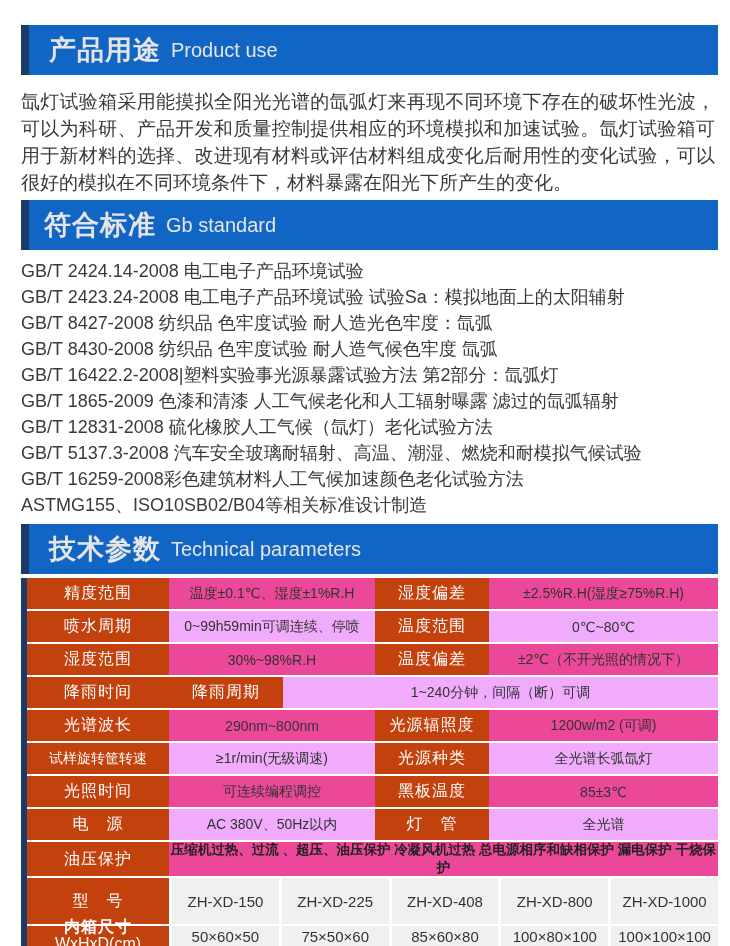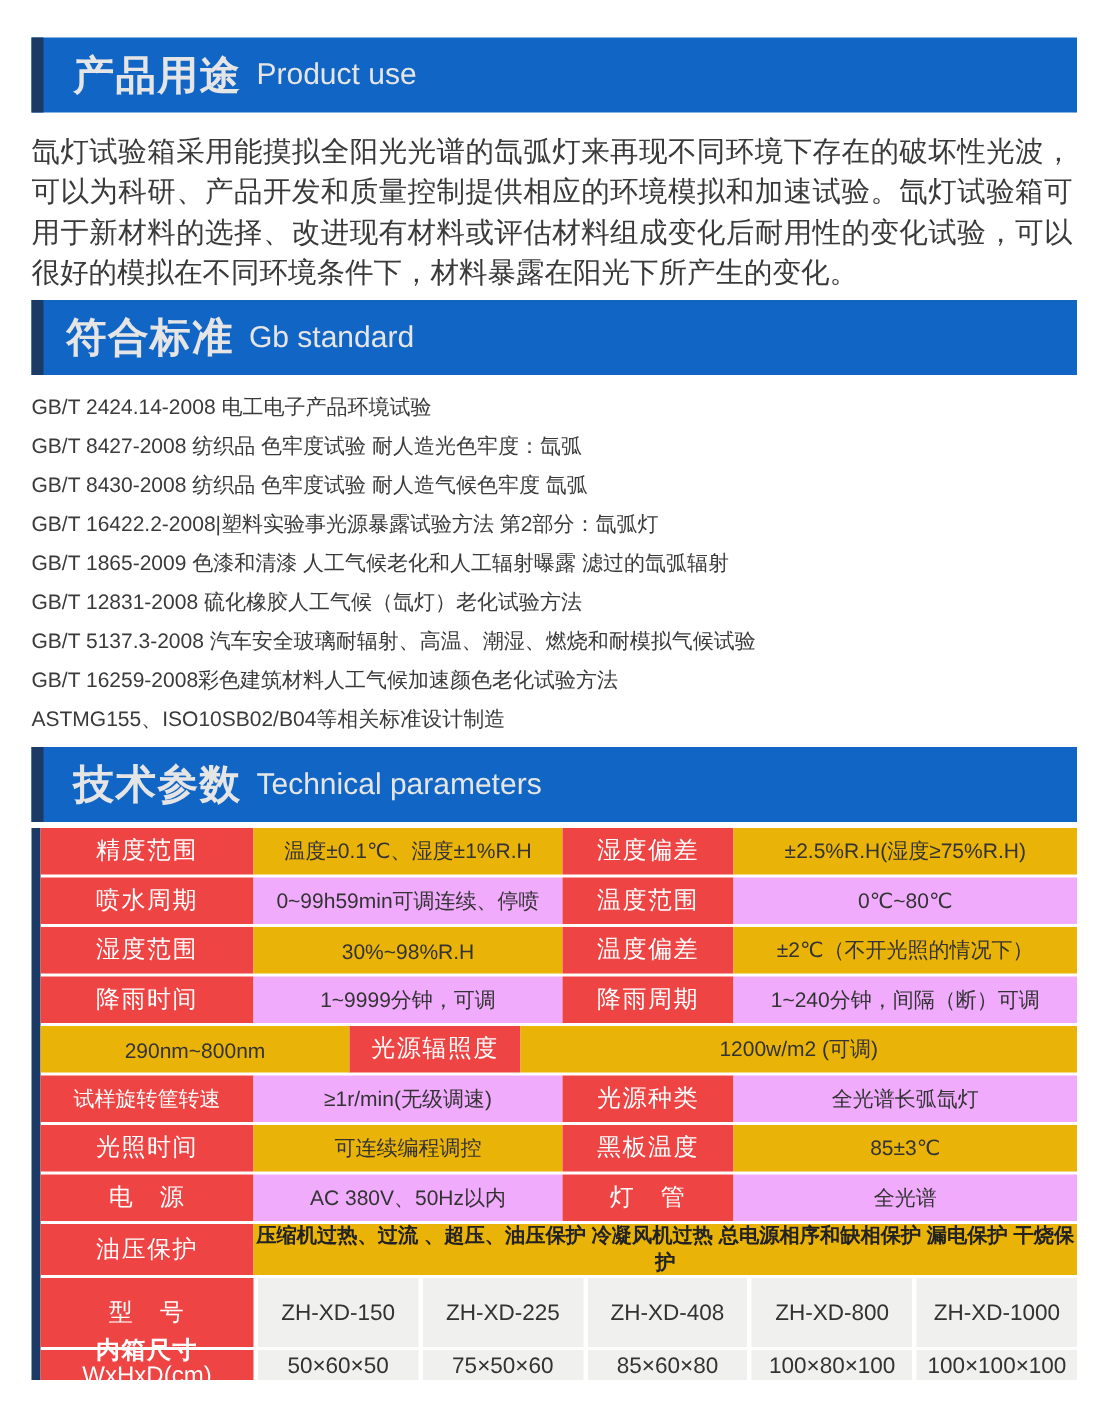"GB/T 2424.14-2008 电工电子产品环境试验" .standards div { font-size: 14px -> 18px }
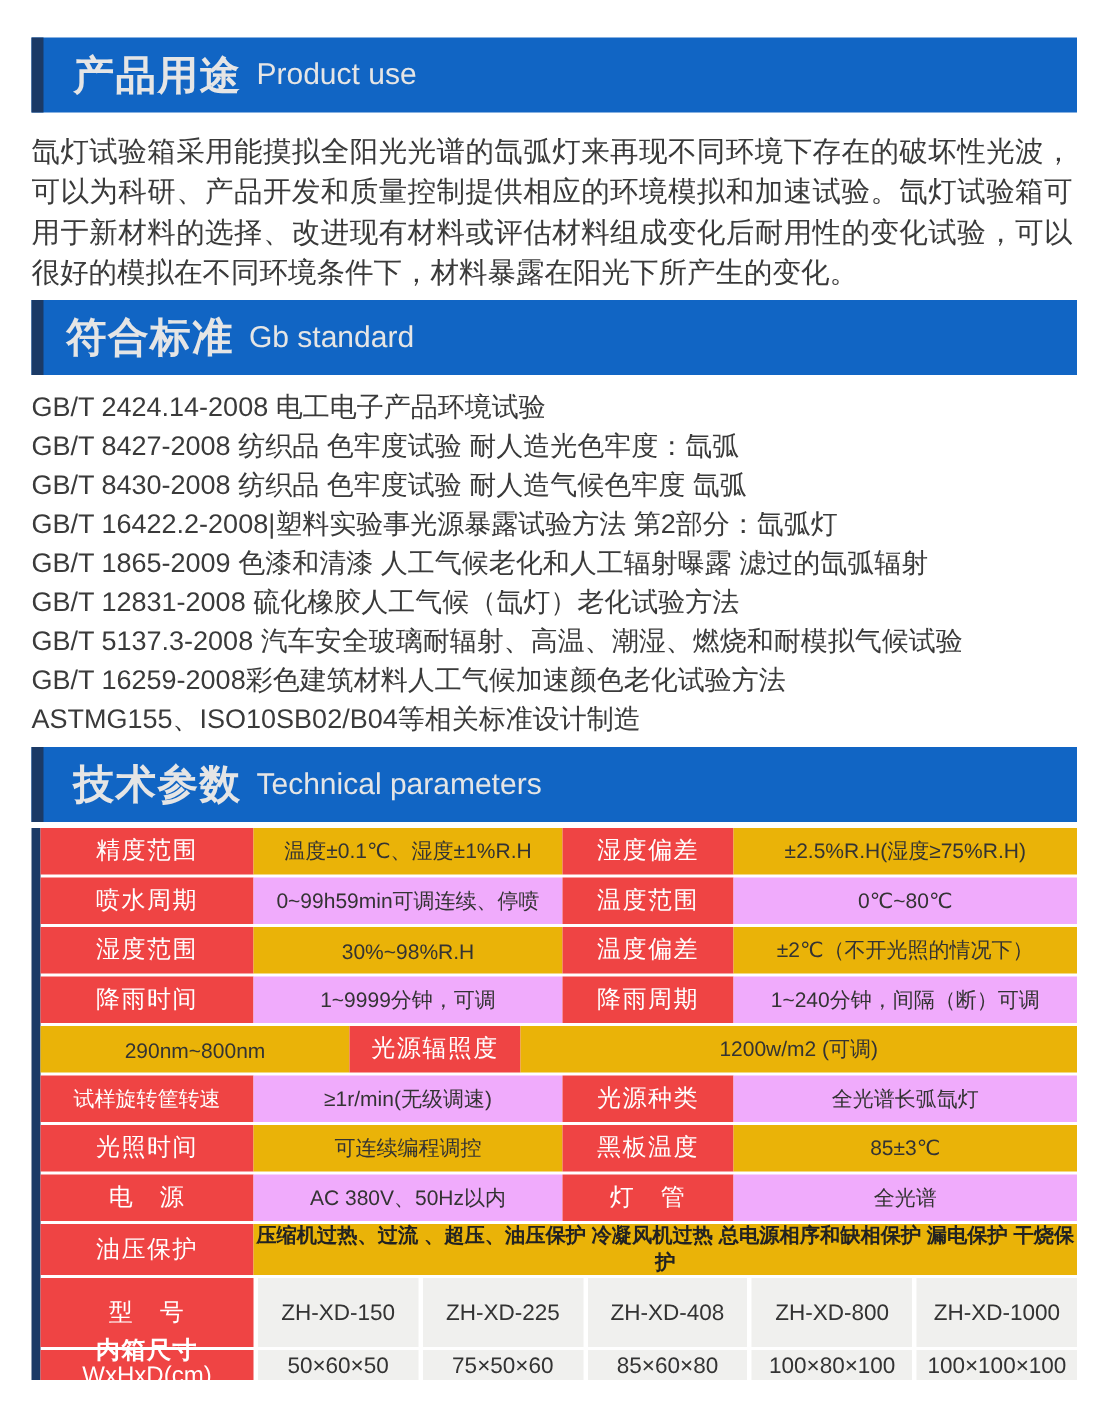"GB/T 2423.24-2008 电工电子产品环境试验" div { html: none -> <div>GB/T 2423.24-2008 电工电子产品环境试验 试验Sa：模拟地面上的太阳辅射</div> }
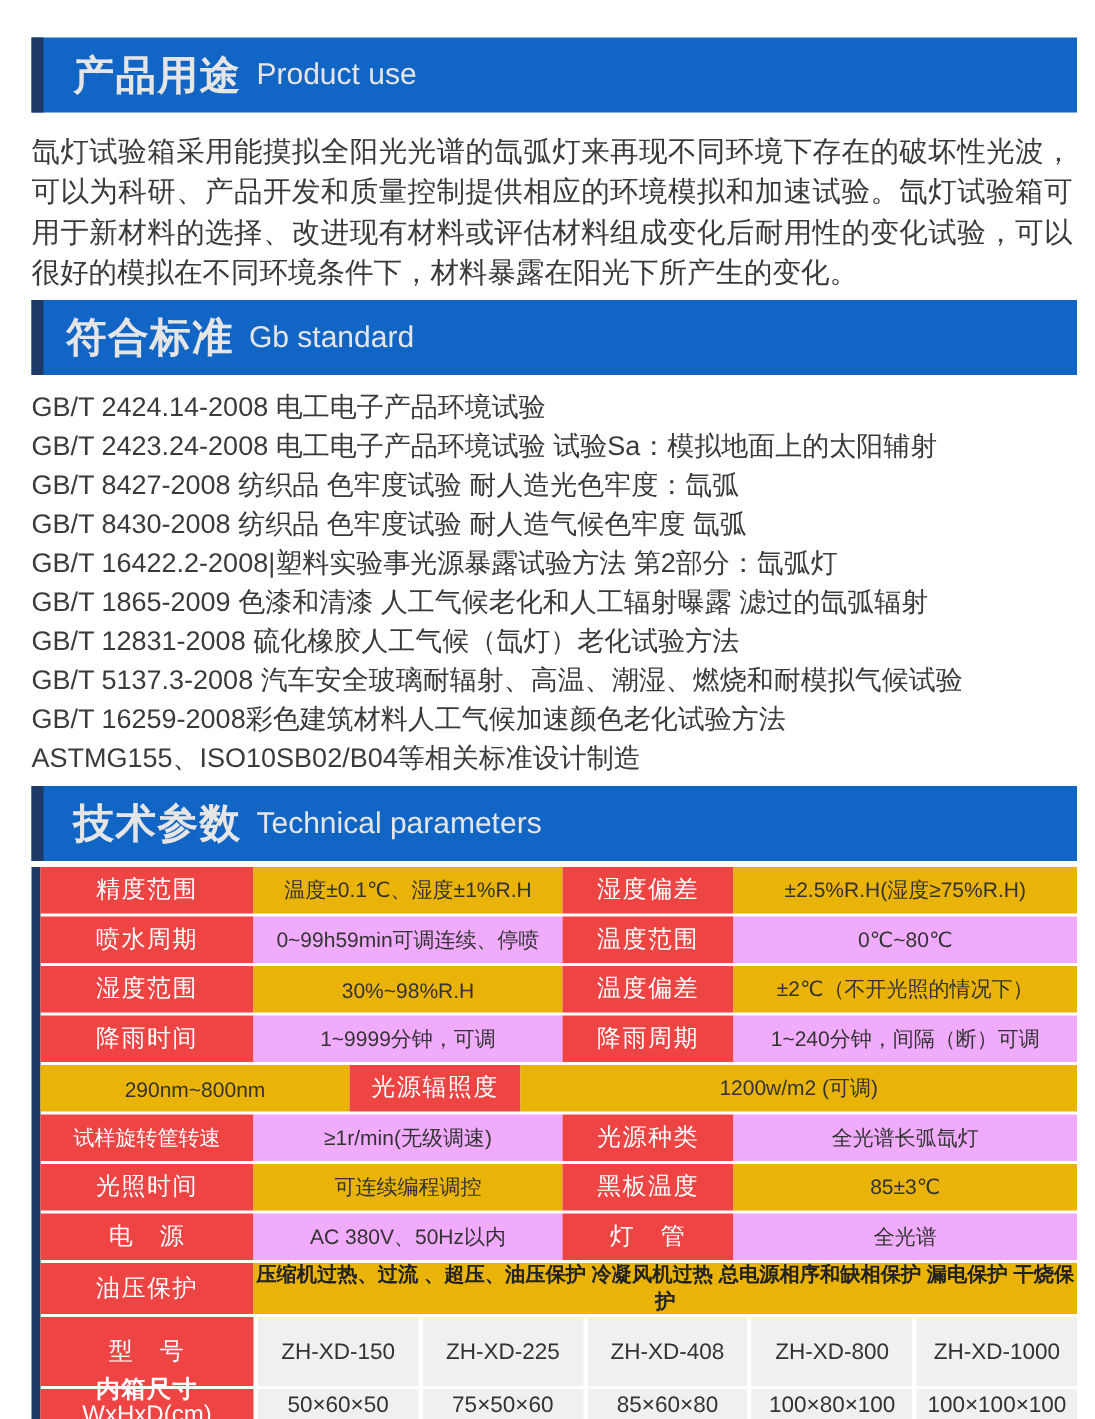"精度范围" .lab { background: #ef4444 -> #c2410c }
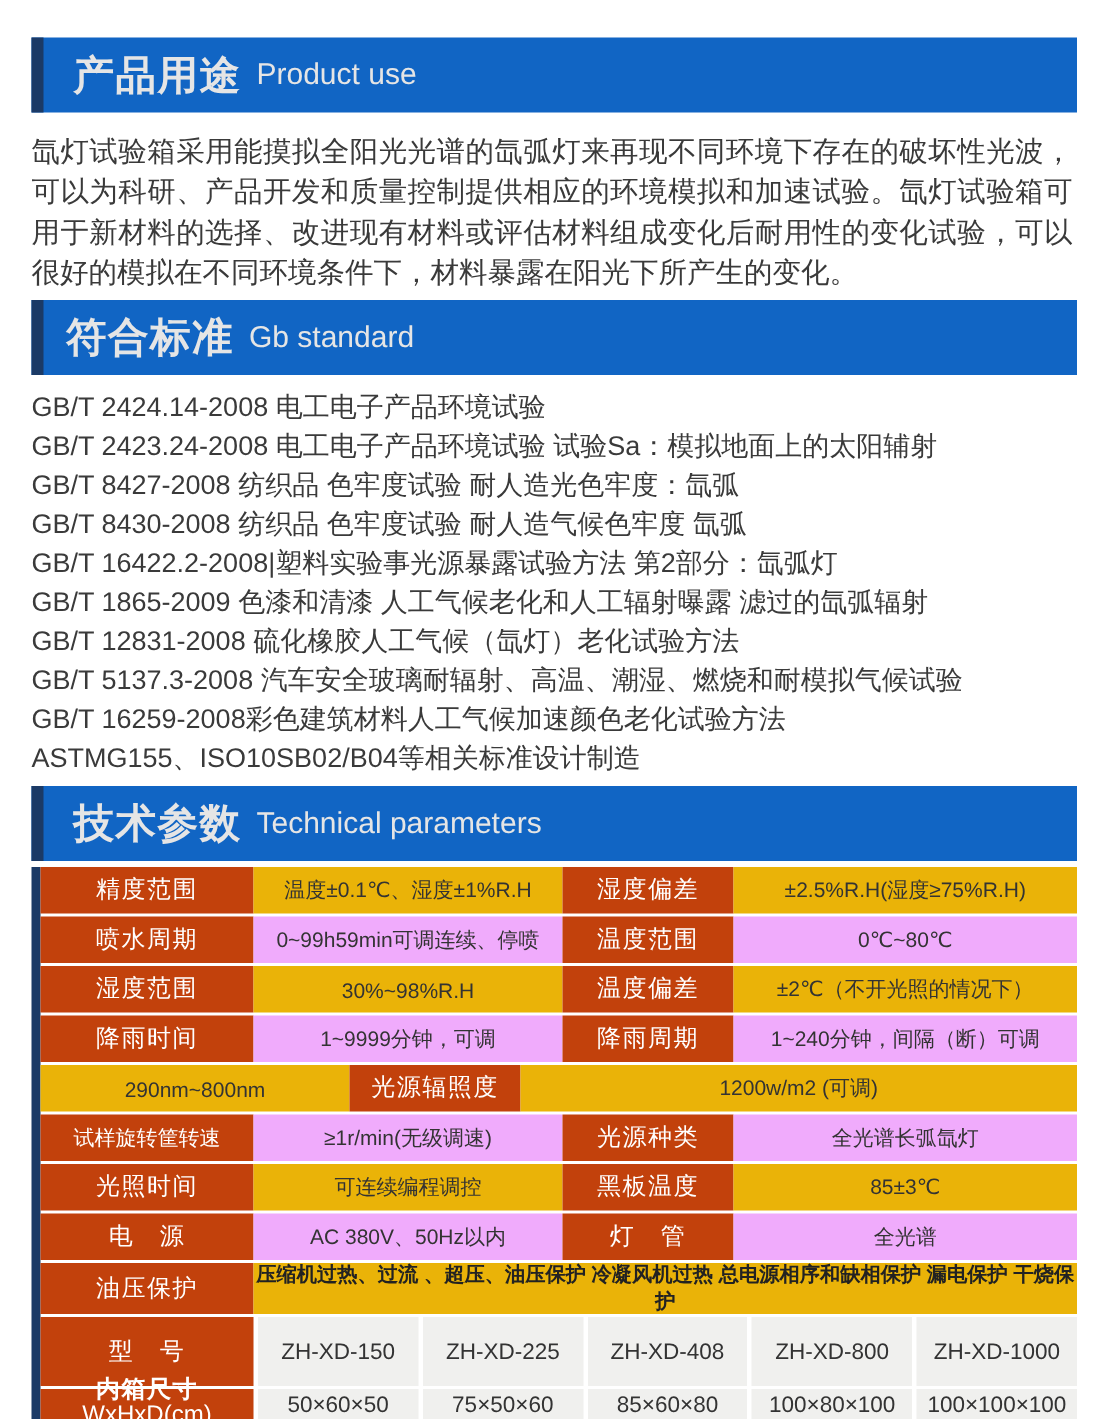"温度±0.1℃、湿度±1%R.H" .val { background: #eab308 -> #ec4899 }
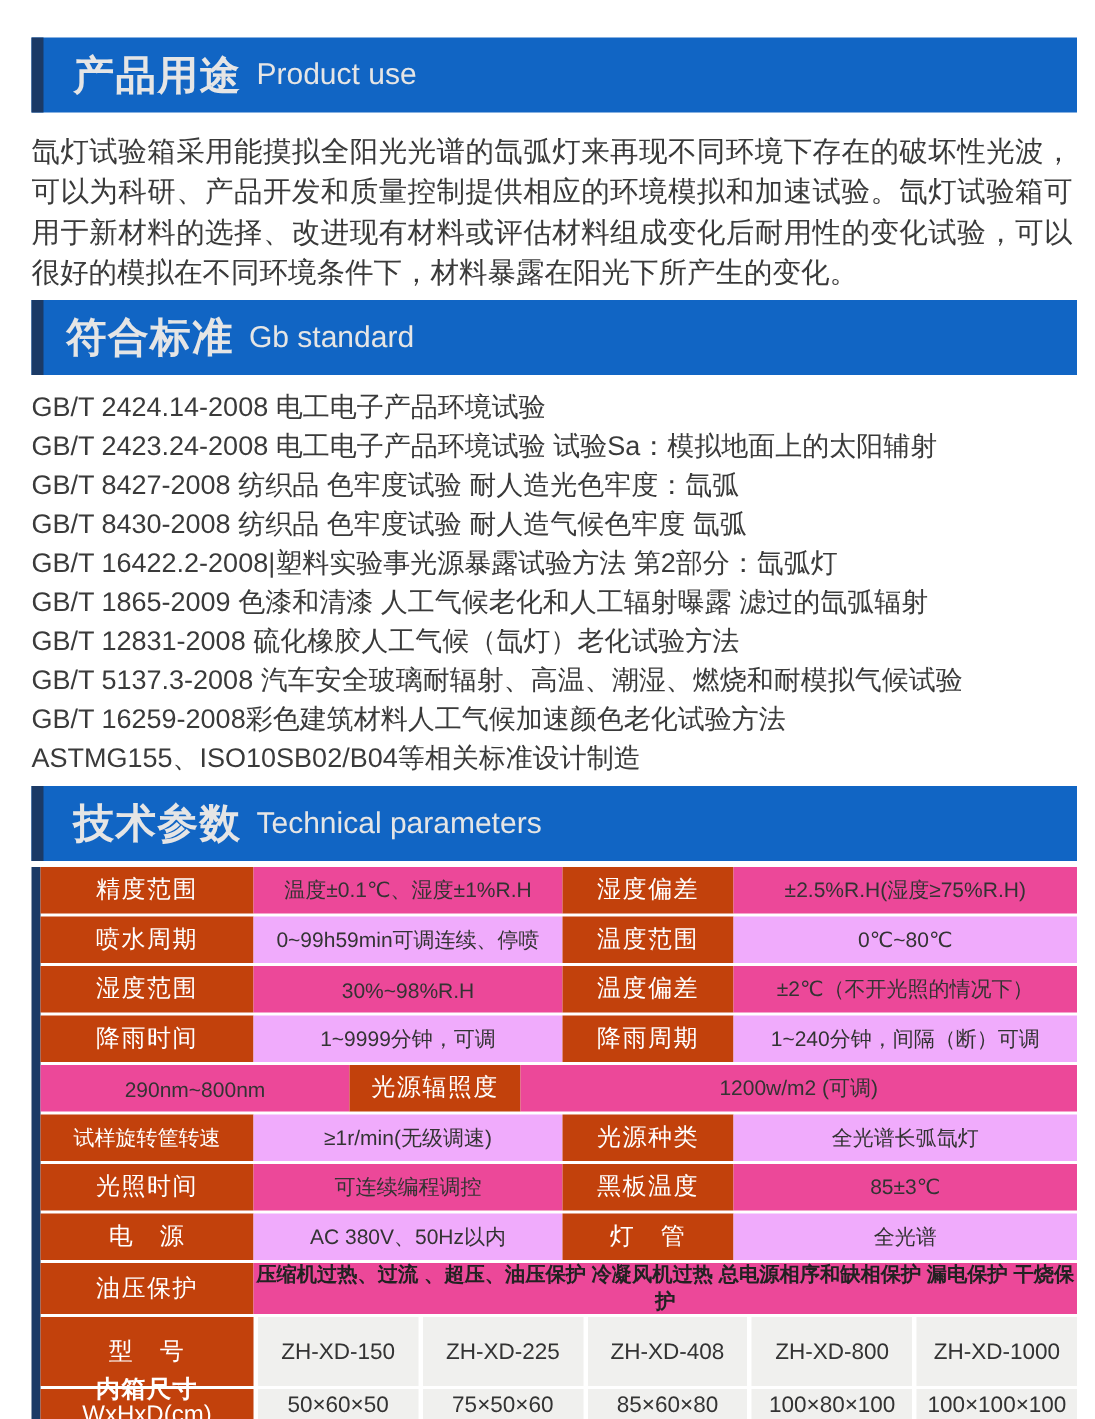"1~9999分钟，可调" div.cell { html: <div>1~9999分钟，可调</div> -> none }
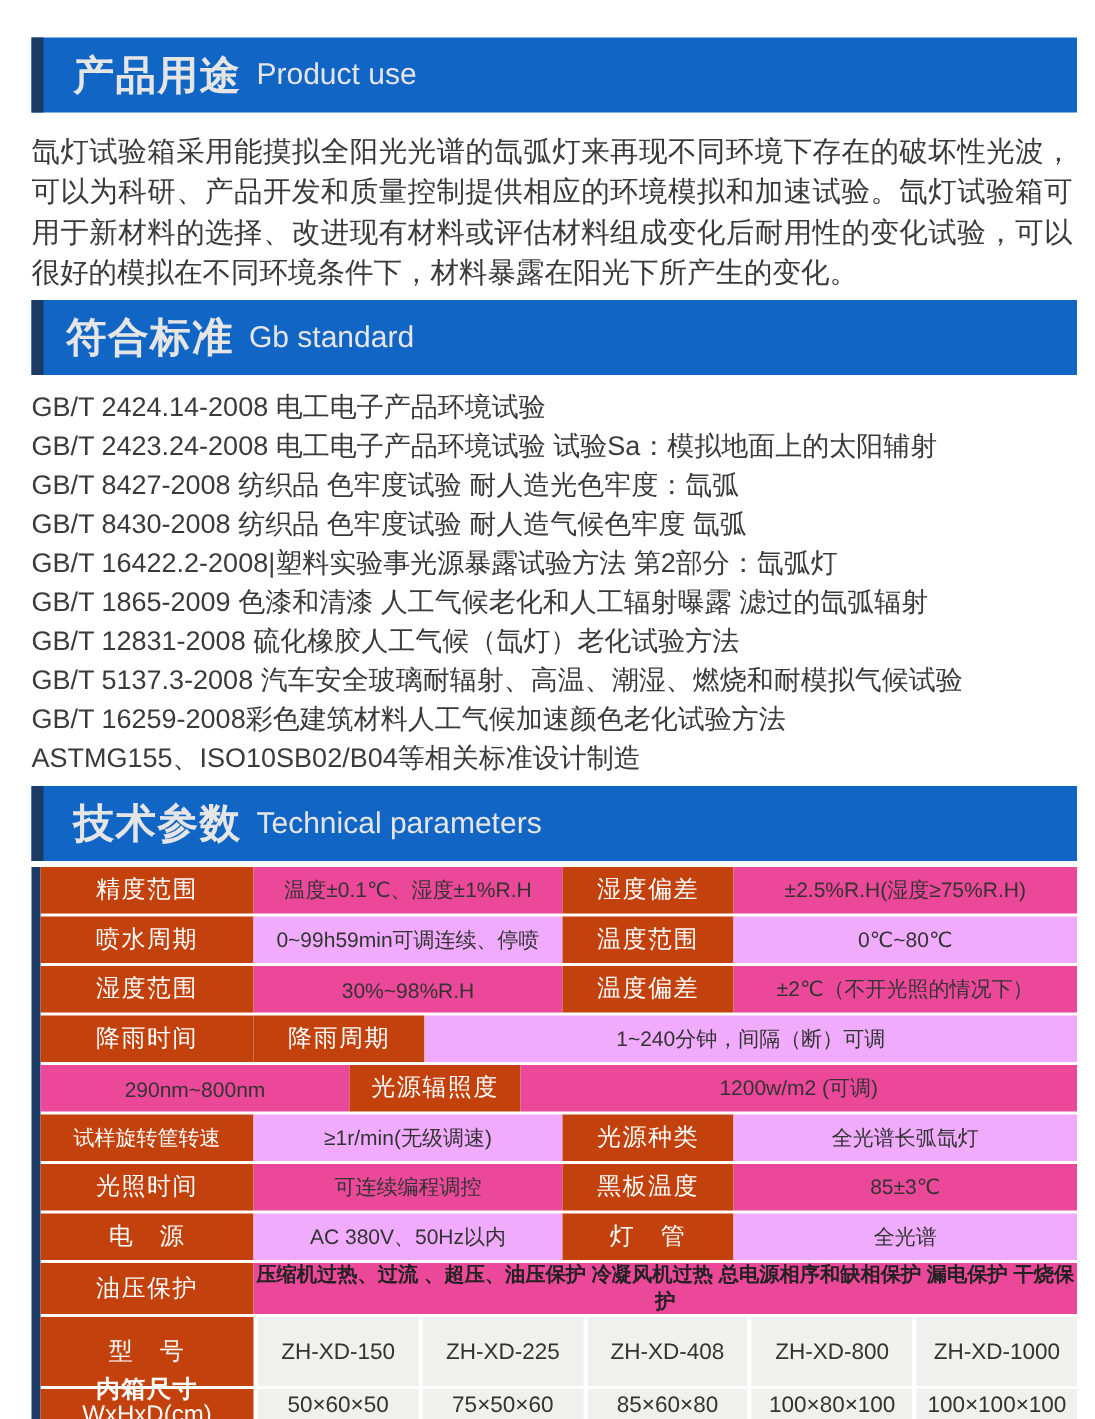"光谱波长" div.cell { html: none -> <div>光谱波长</div> }
